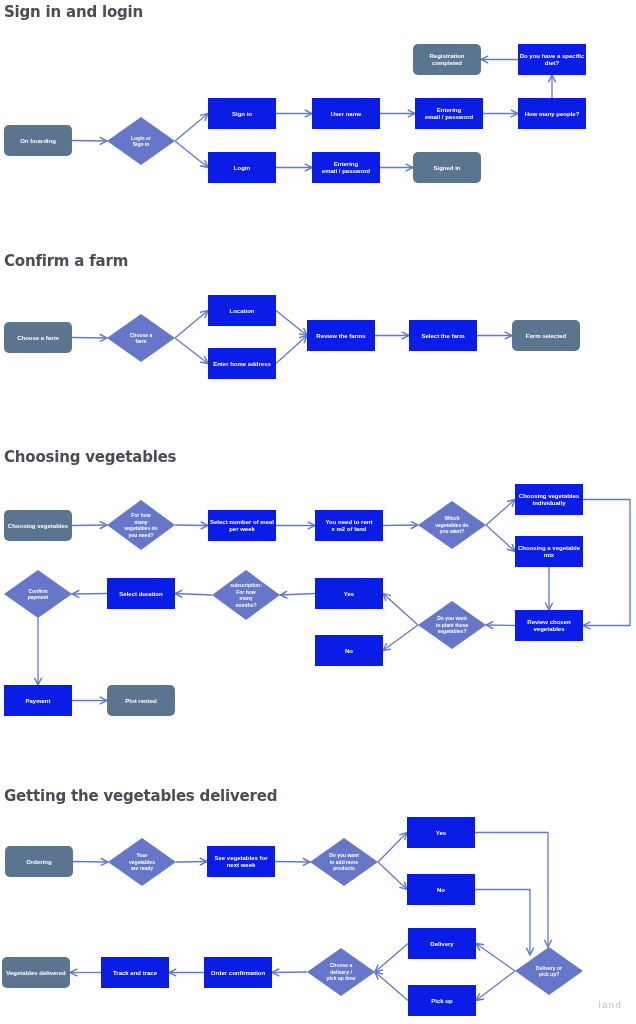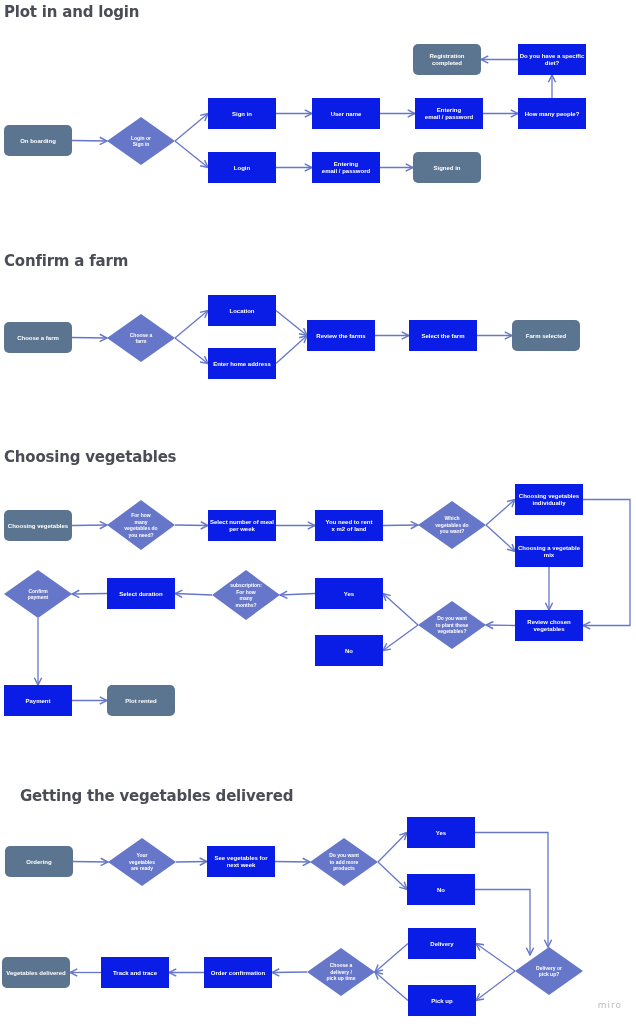"Plot in and login" h1.section-title { text: Plot -> Sign }
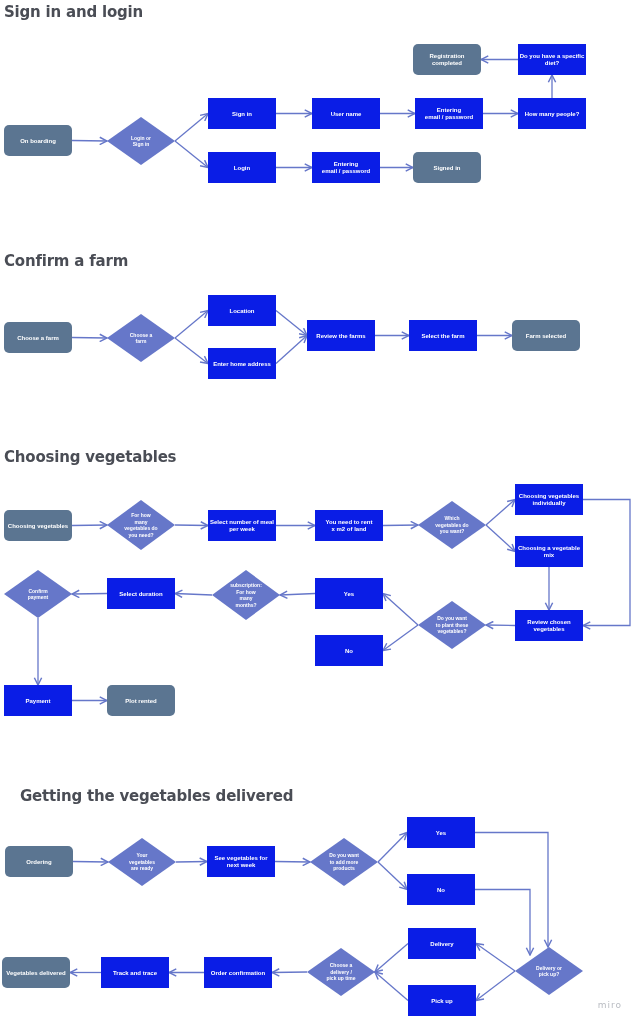"Getting the vegetables delivered" h1.section-title { margin-left: 16px -> none }
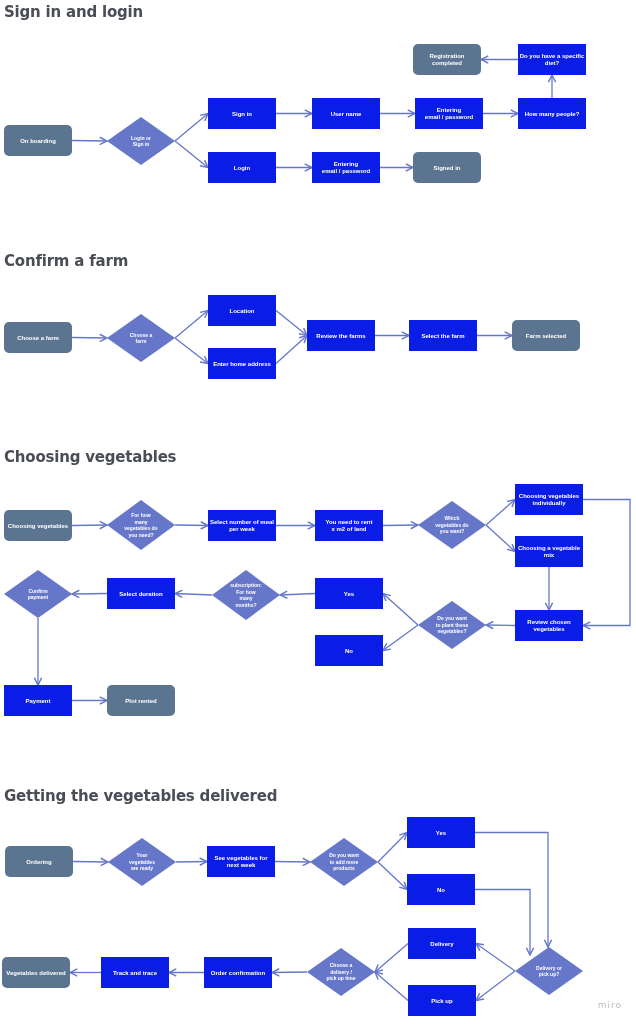"miro" div.watermark { text: miro -> land }
